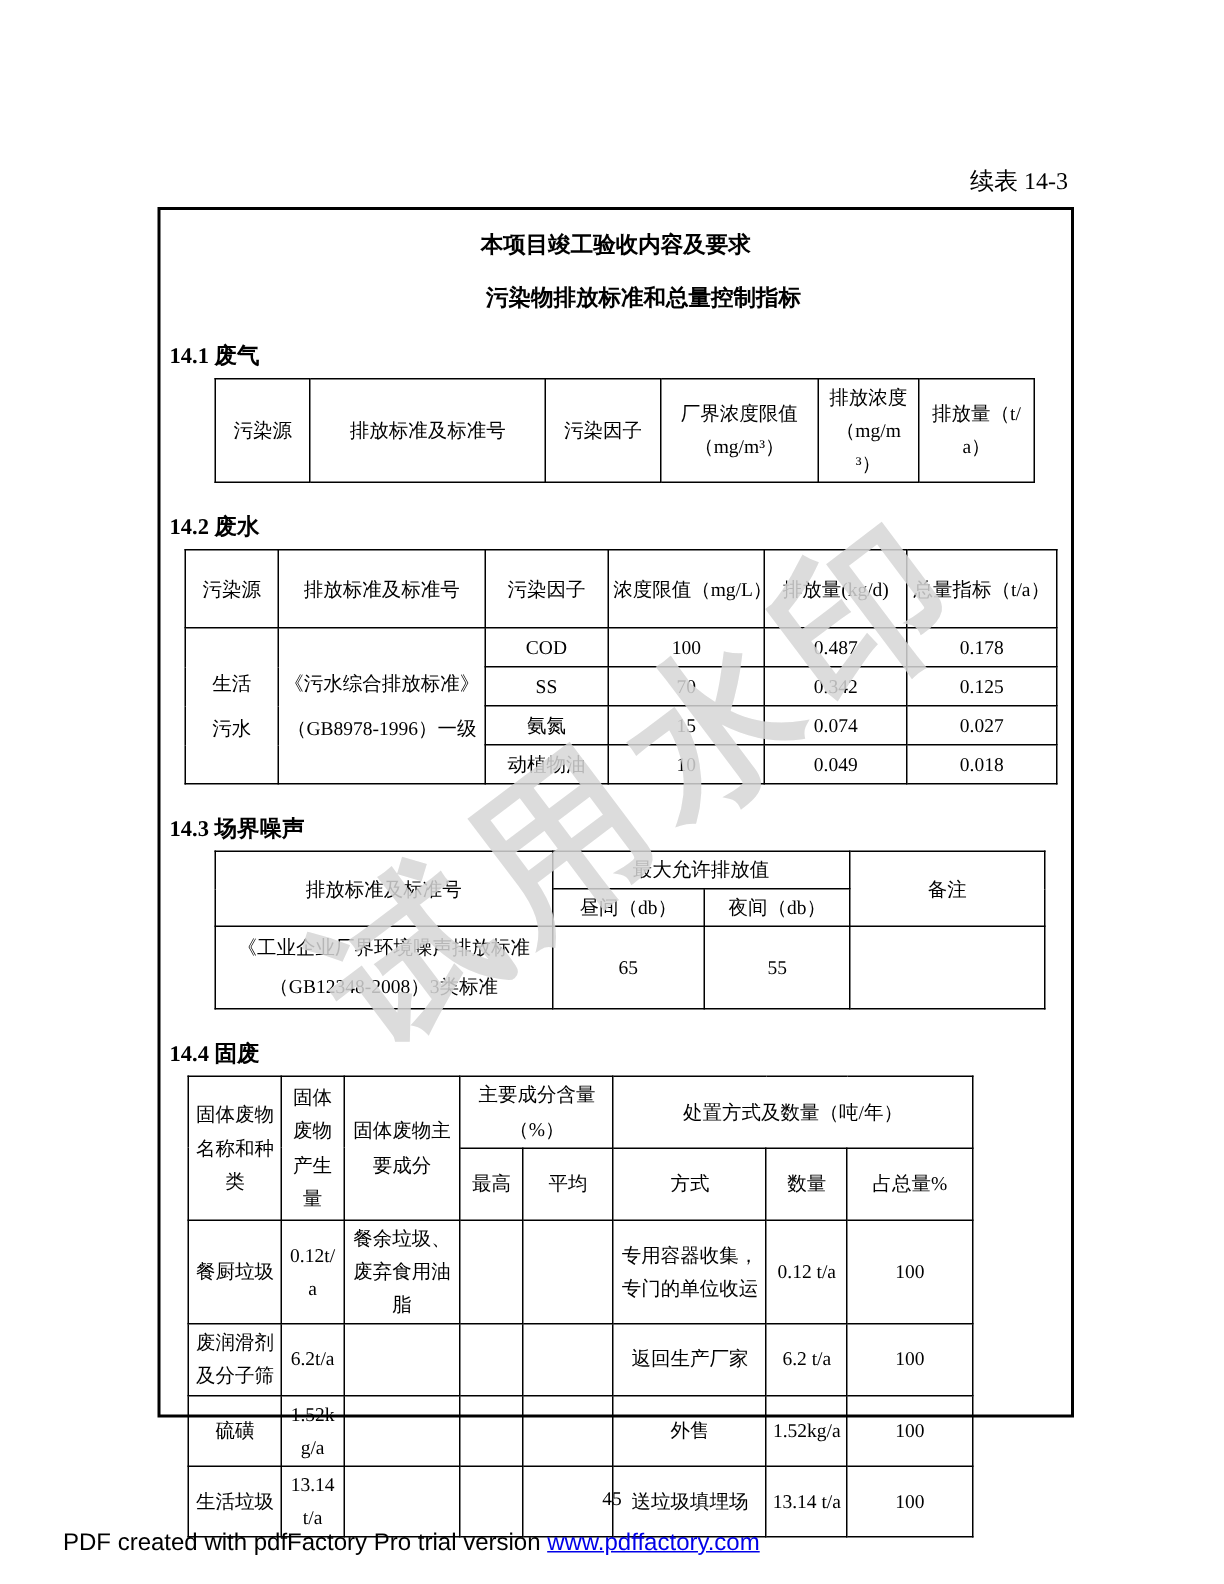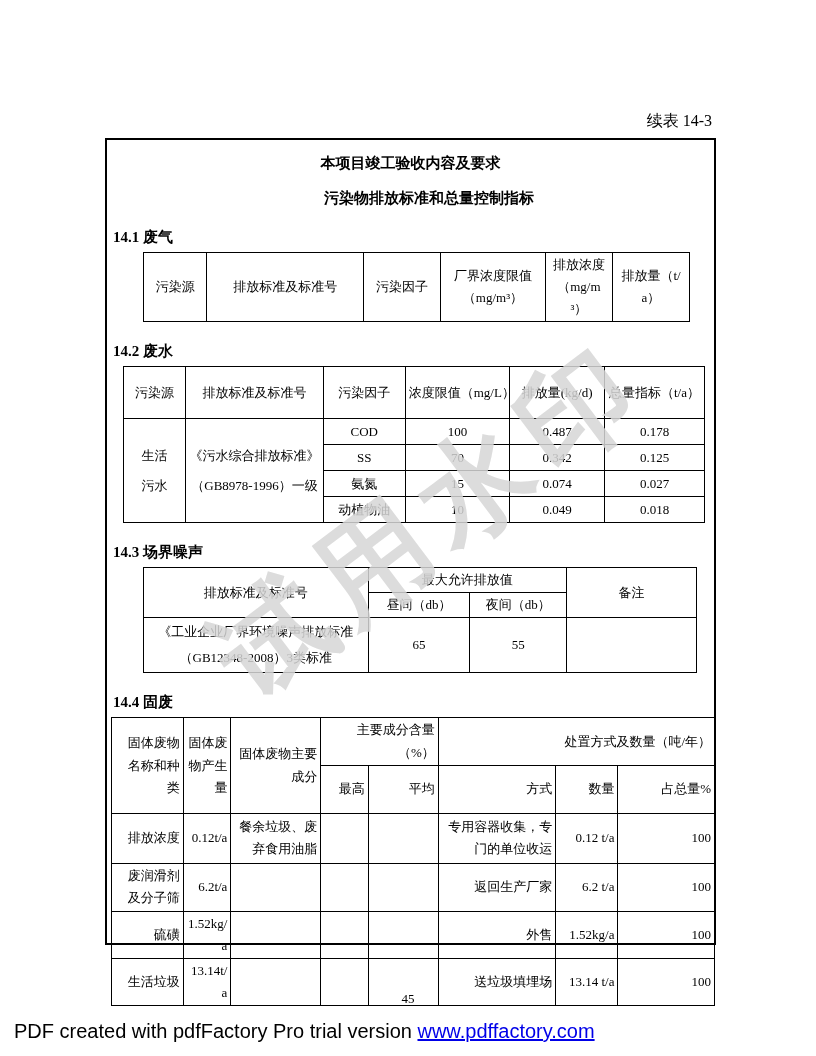"固体废物名称和种类" .tbl144 { margin-left: 4px -> 18px; text-align: right -> none; width: 604px -> 524px }
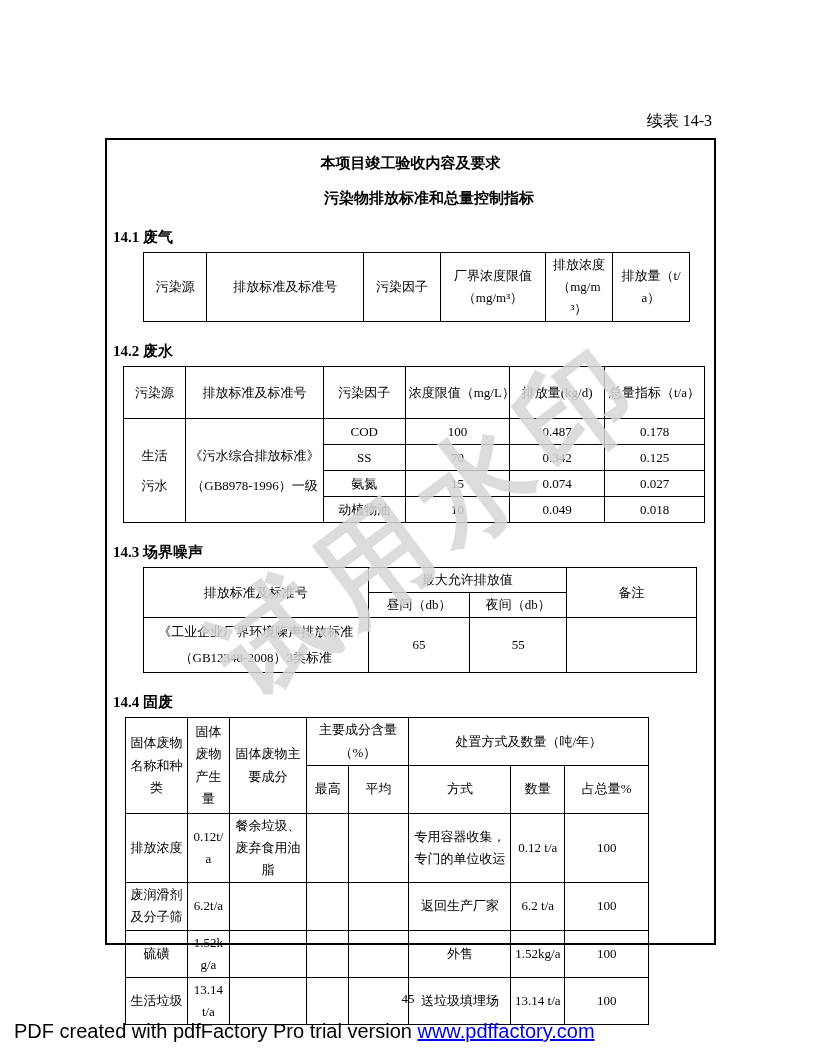"排放浓度" td { text: 排放浓度 -> 餐厨垃圾 }
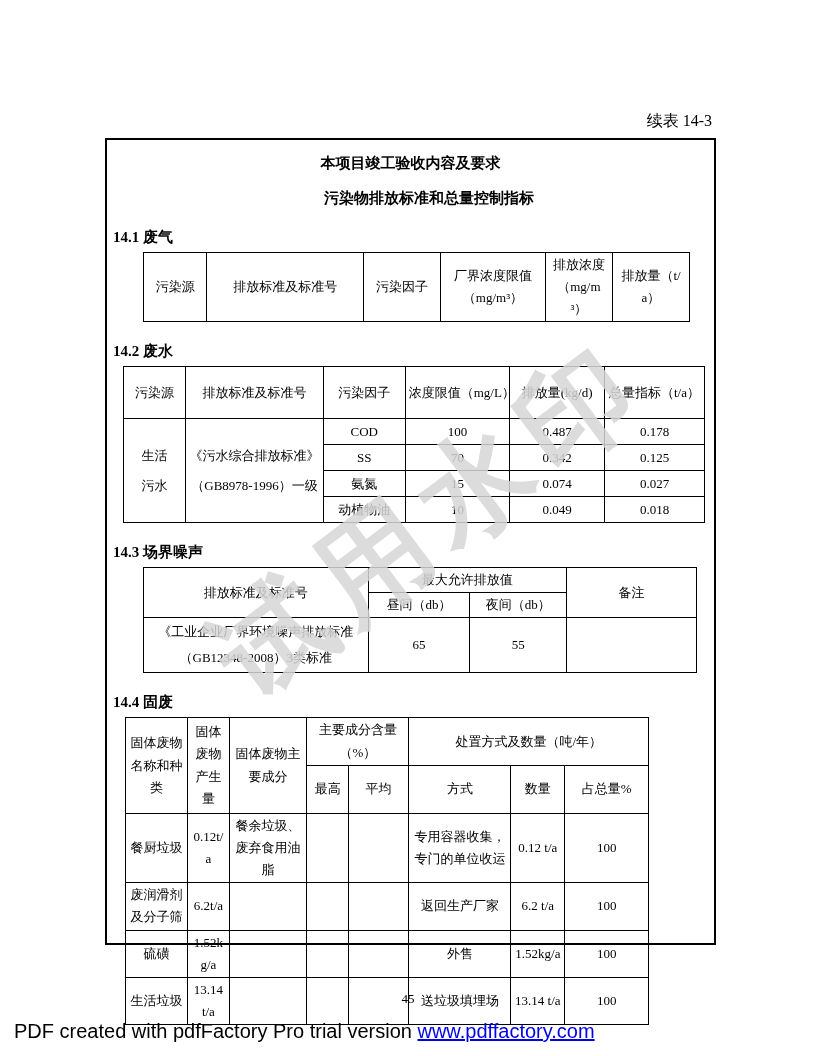"PDF created with pdfFactory Pro" .footer { font-size: 20px -> 16px; left: 14px -> 42px }
